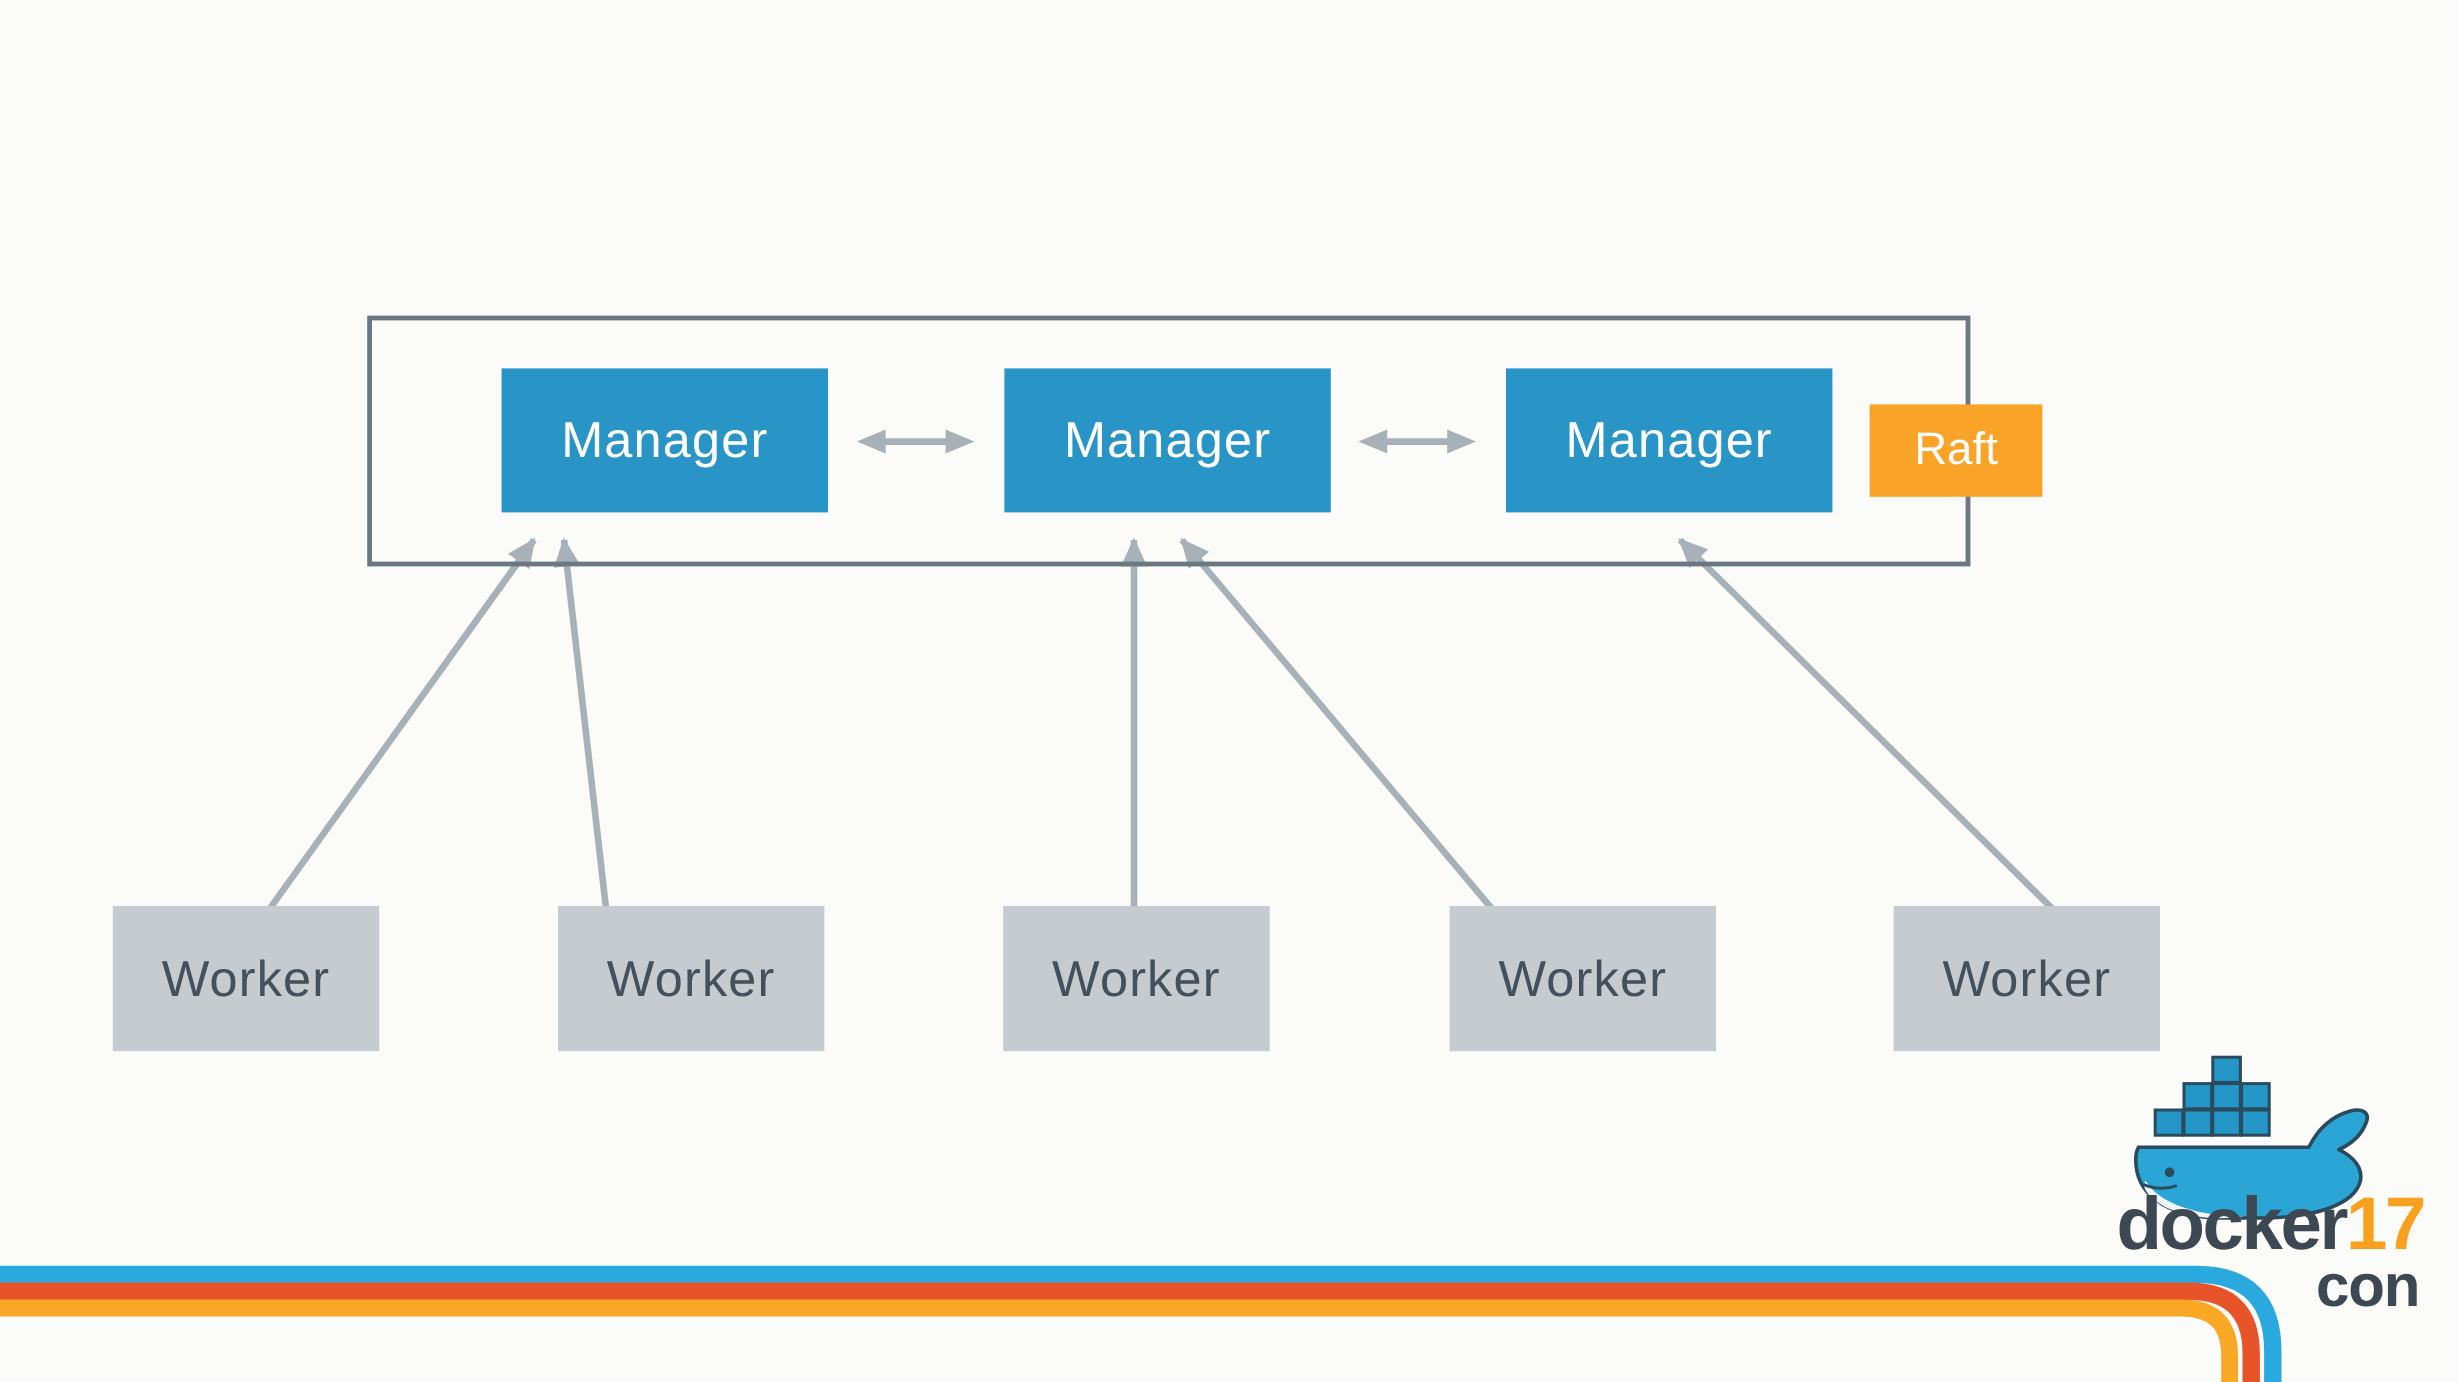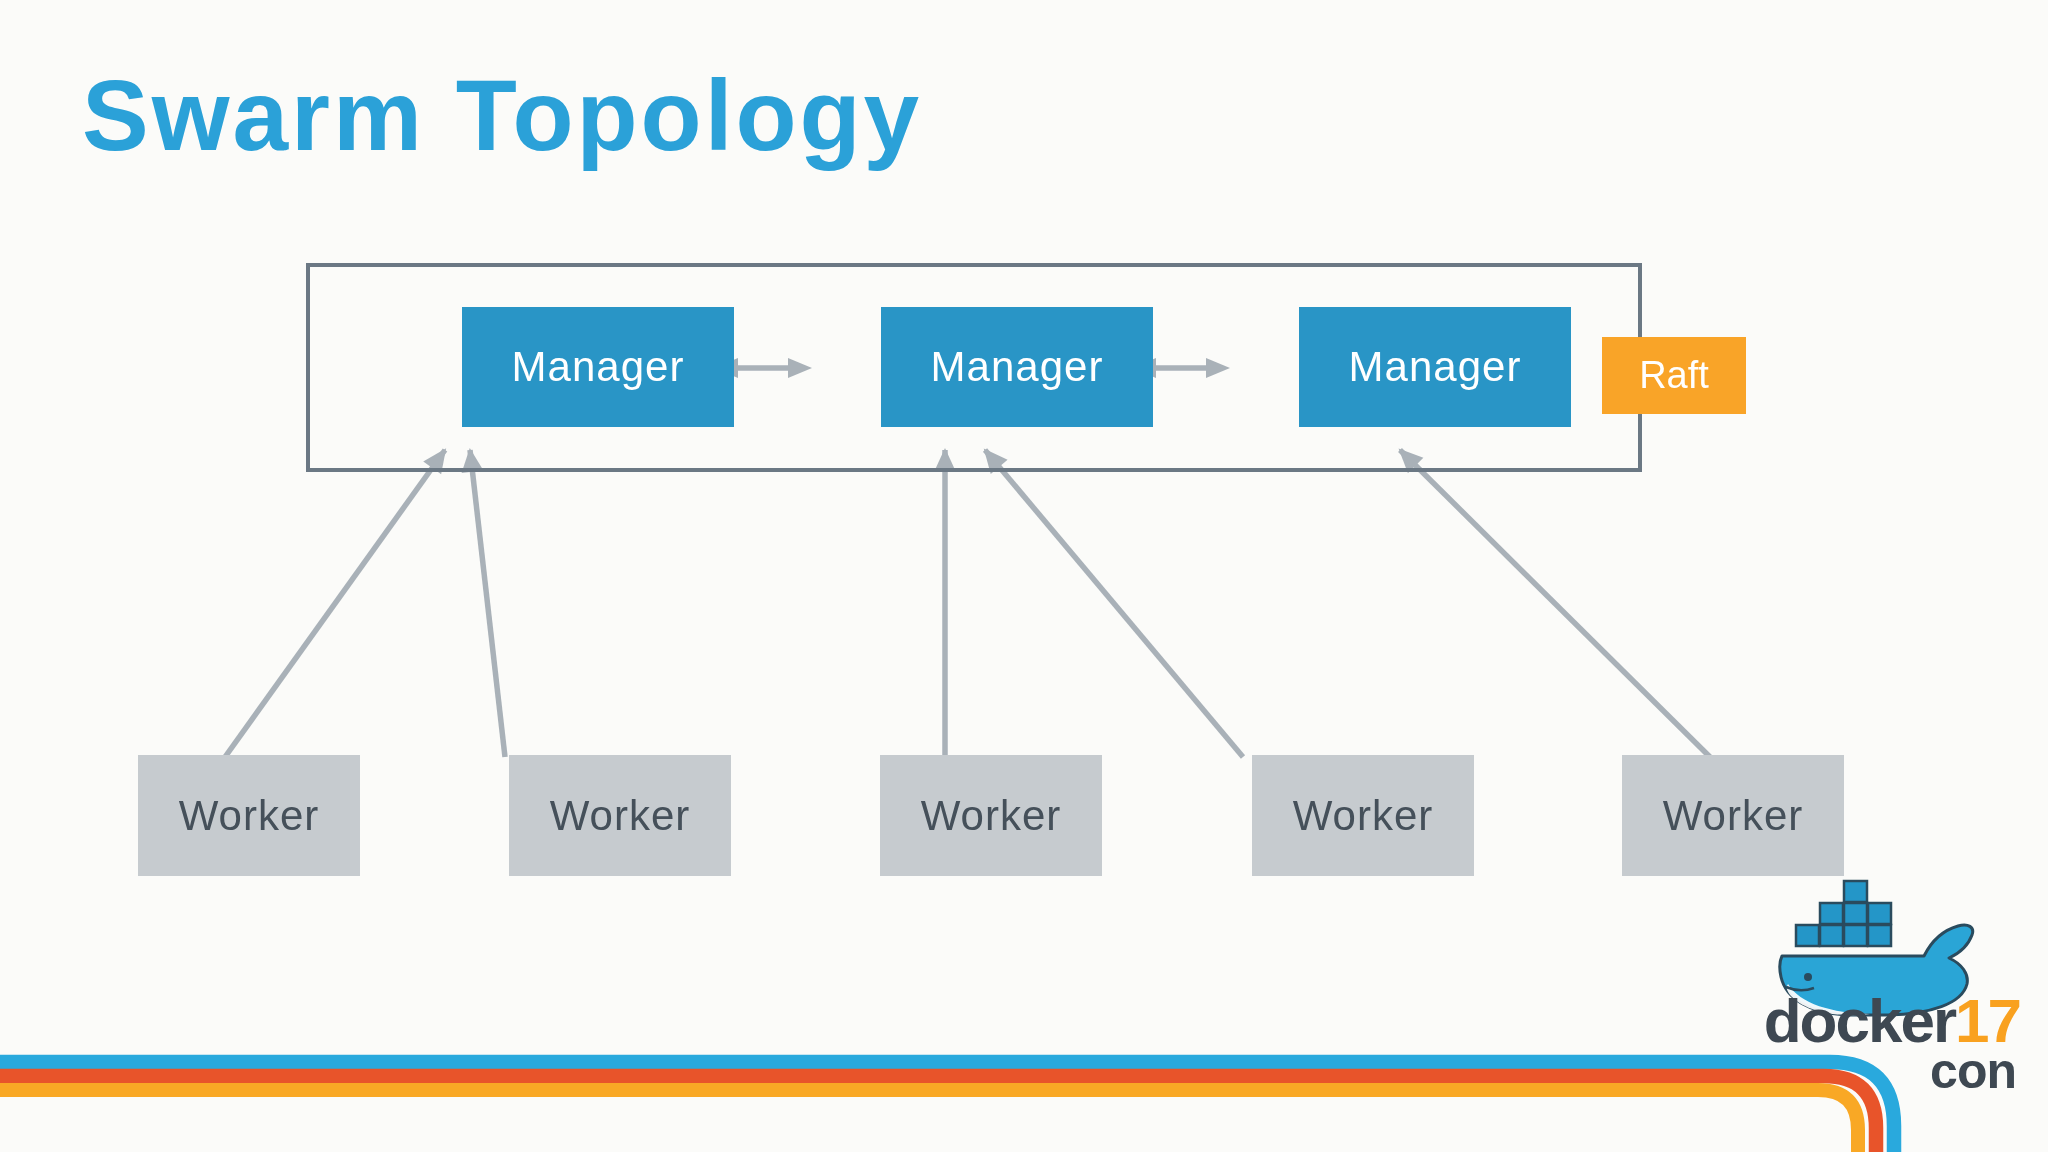"Swarm Topology" div.title { html: <div>Swarm Topology</div> -> none }
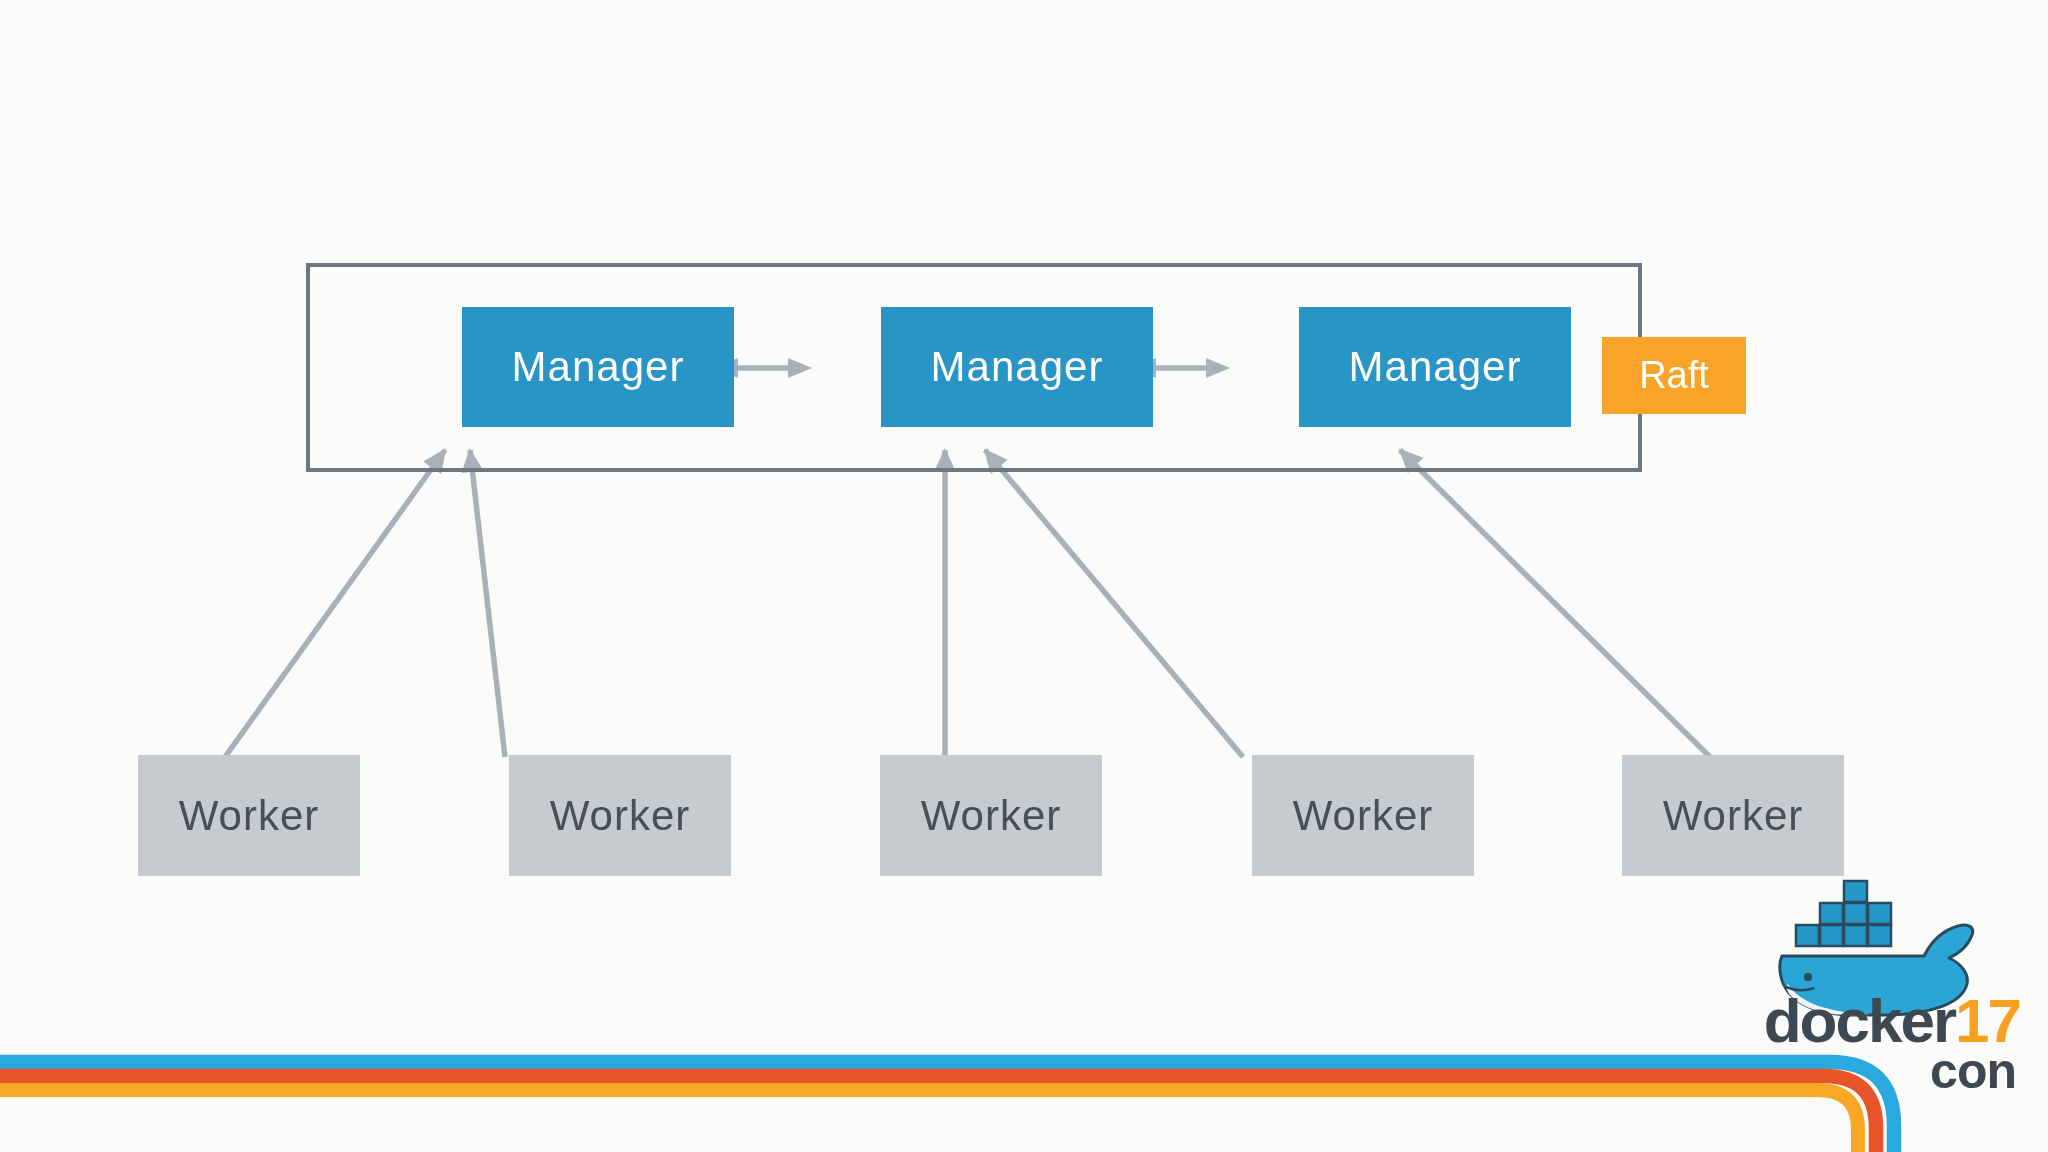"Manager" .node { margin-left: 44px -> none }
